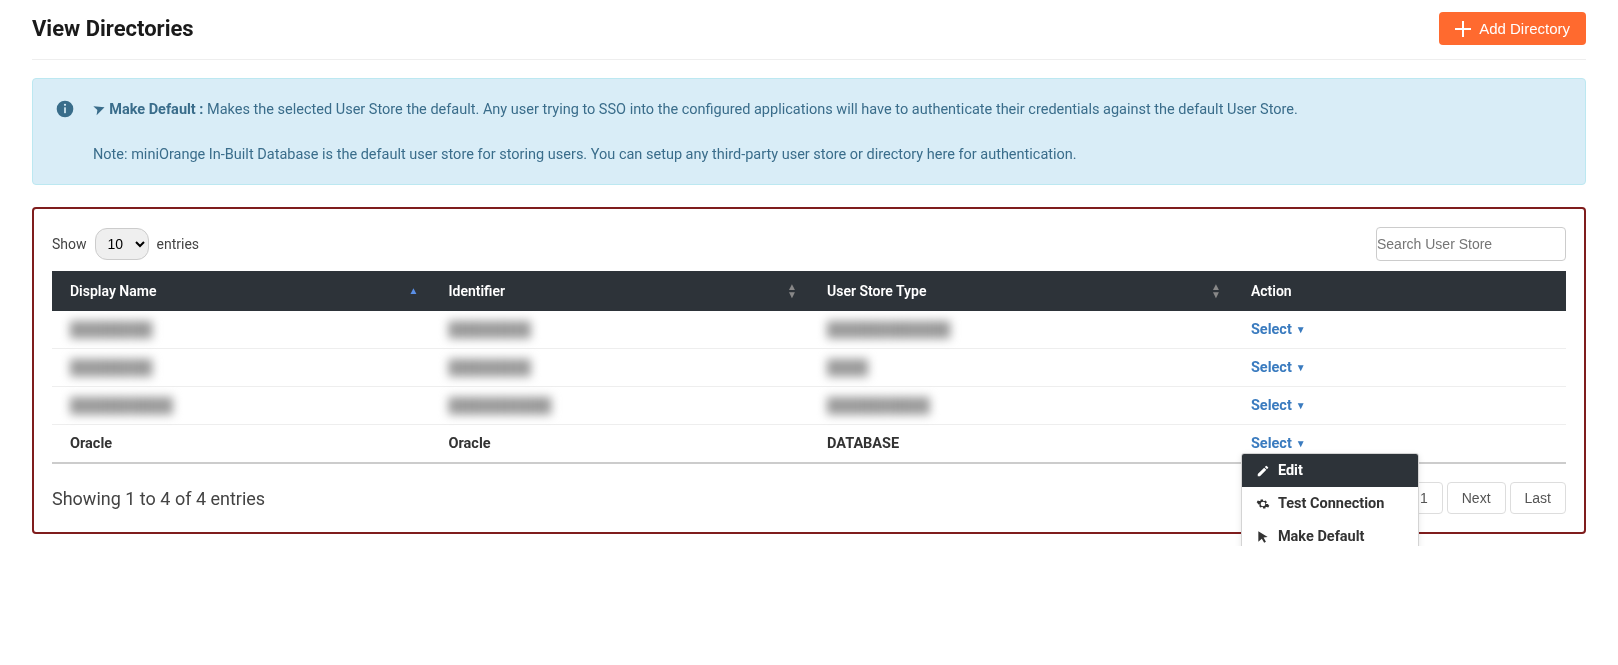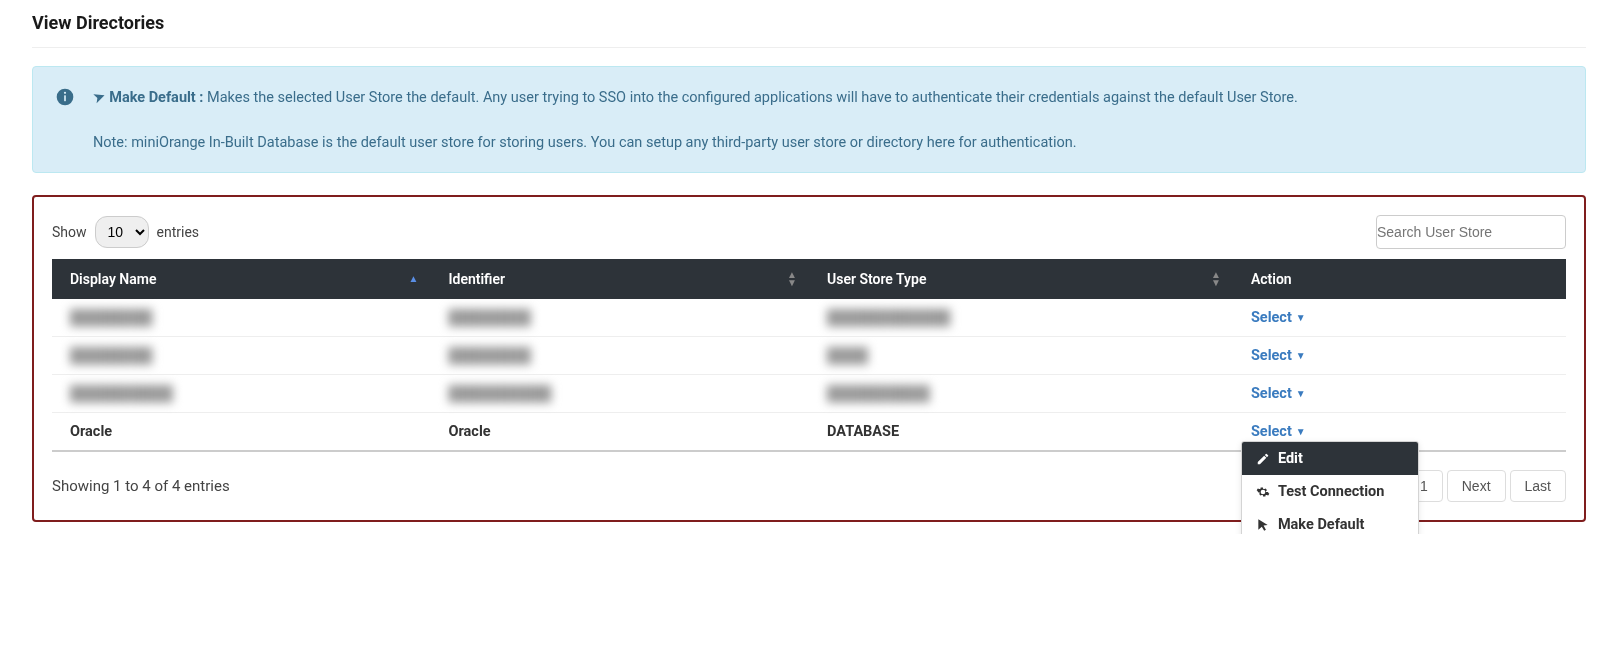"View Directories" .page-title { font-size: 18px -> 22px }
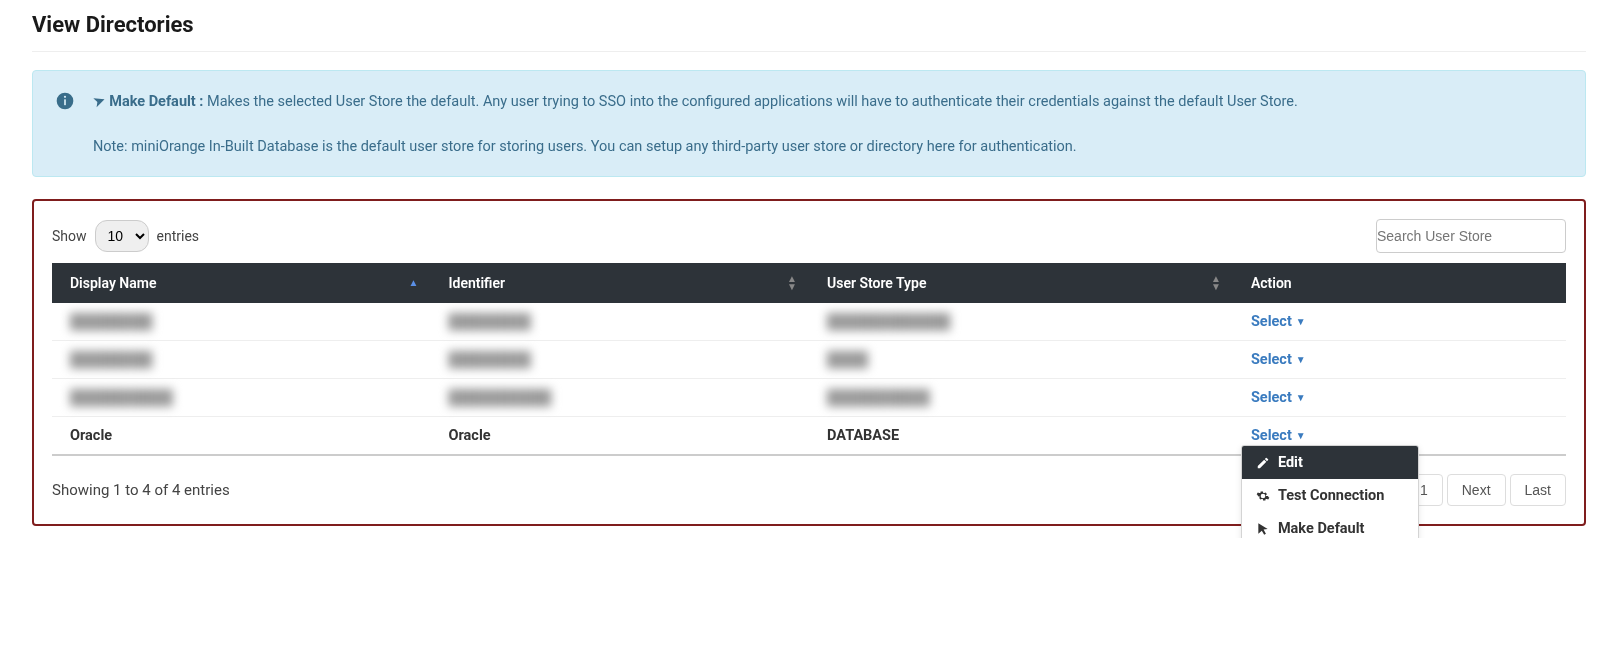"Add Directory" button.add-btn { html: none -> <button> <svg> <path></path> </svg> <span>Add Directory</span> </button> }
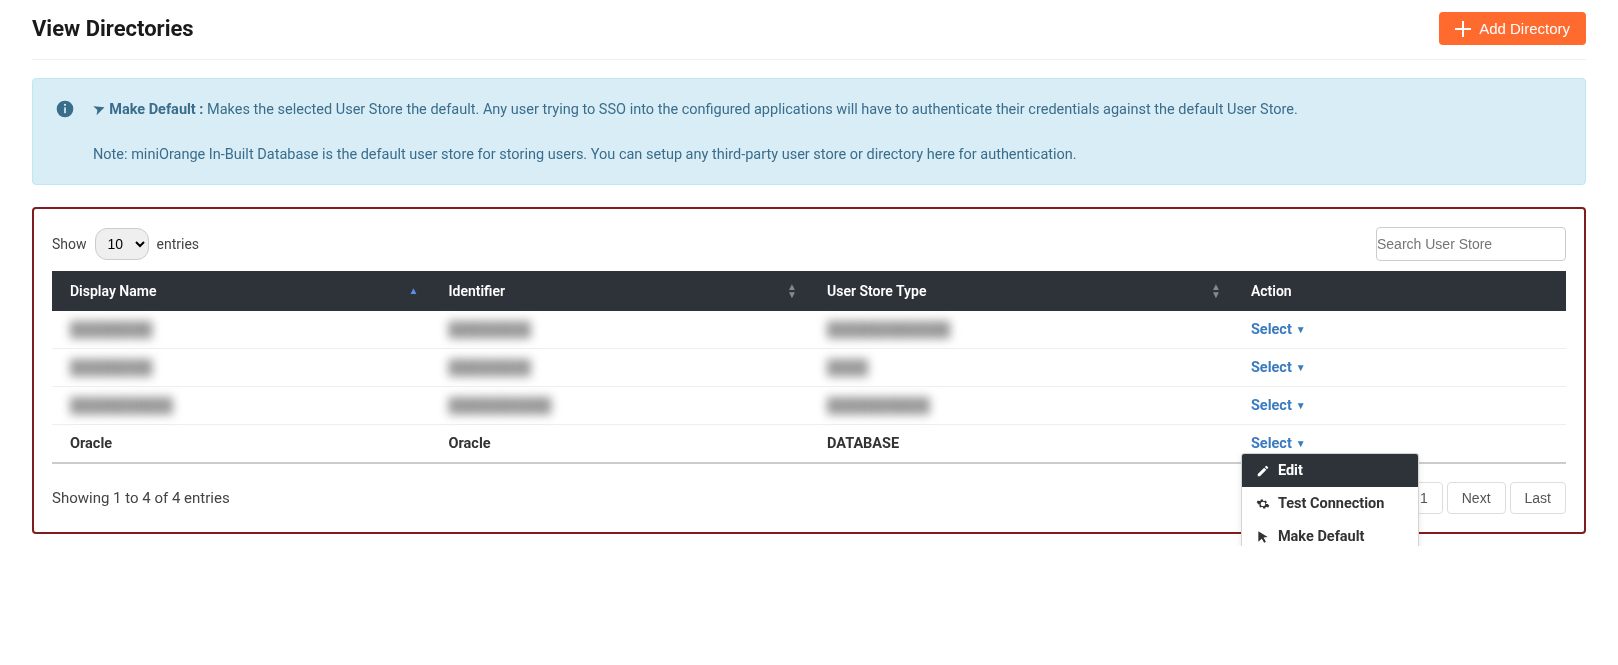"Showing 1 to 4 of" .footer-info { font-size: 15px -> 18px }
